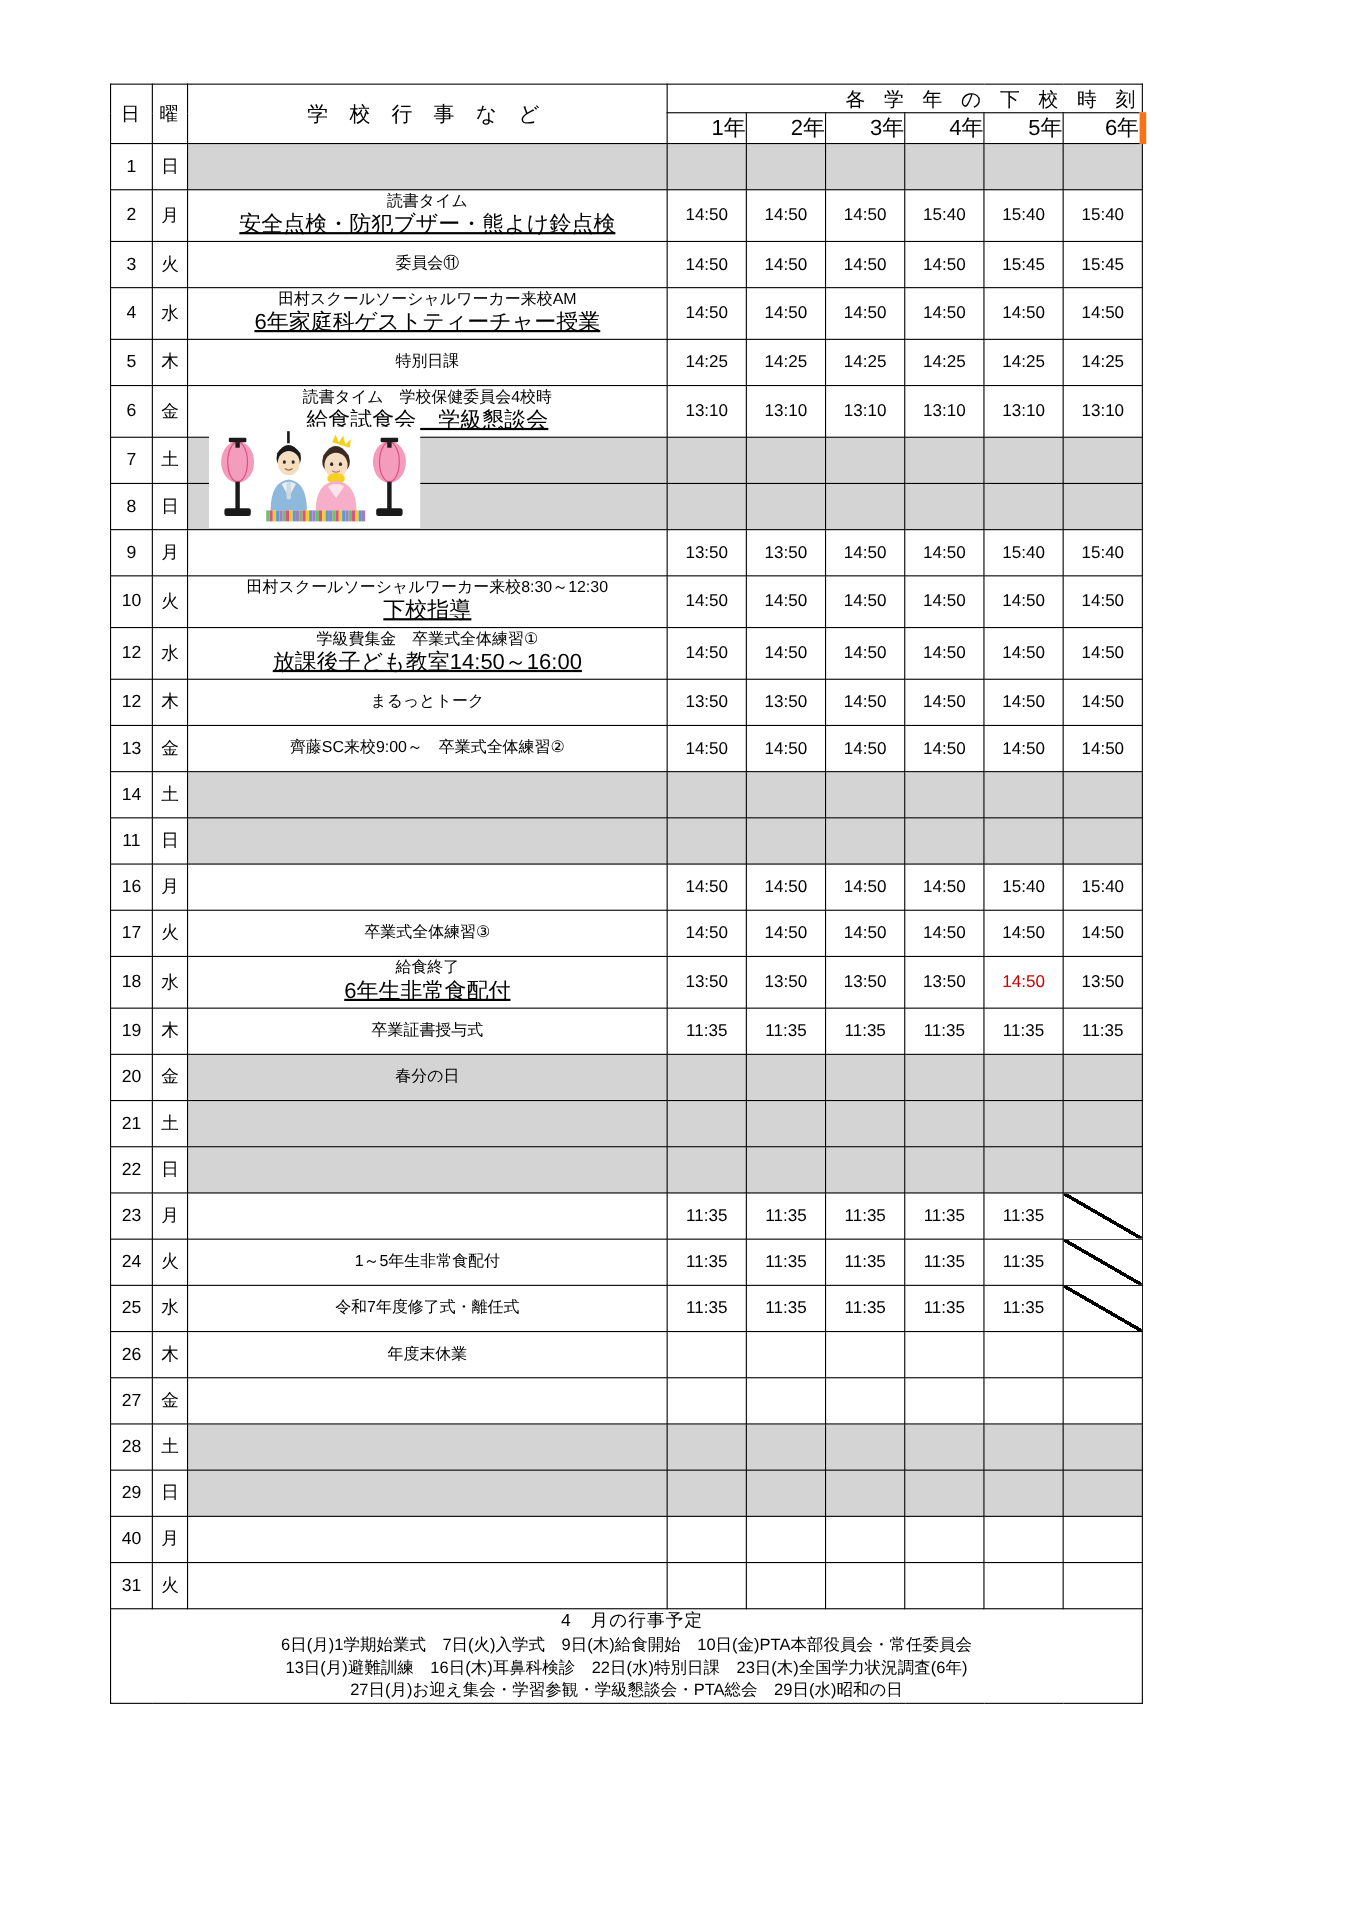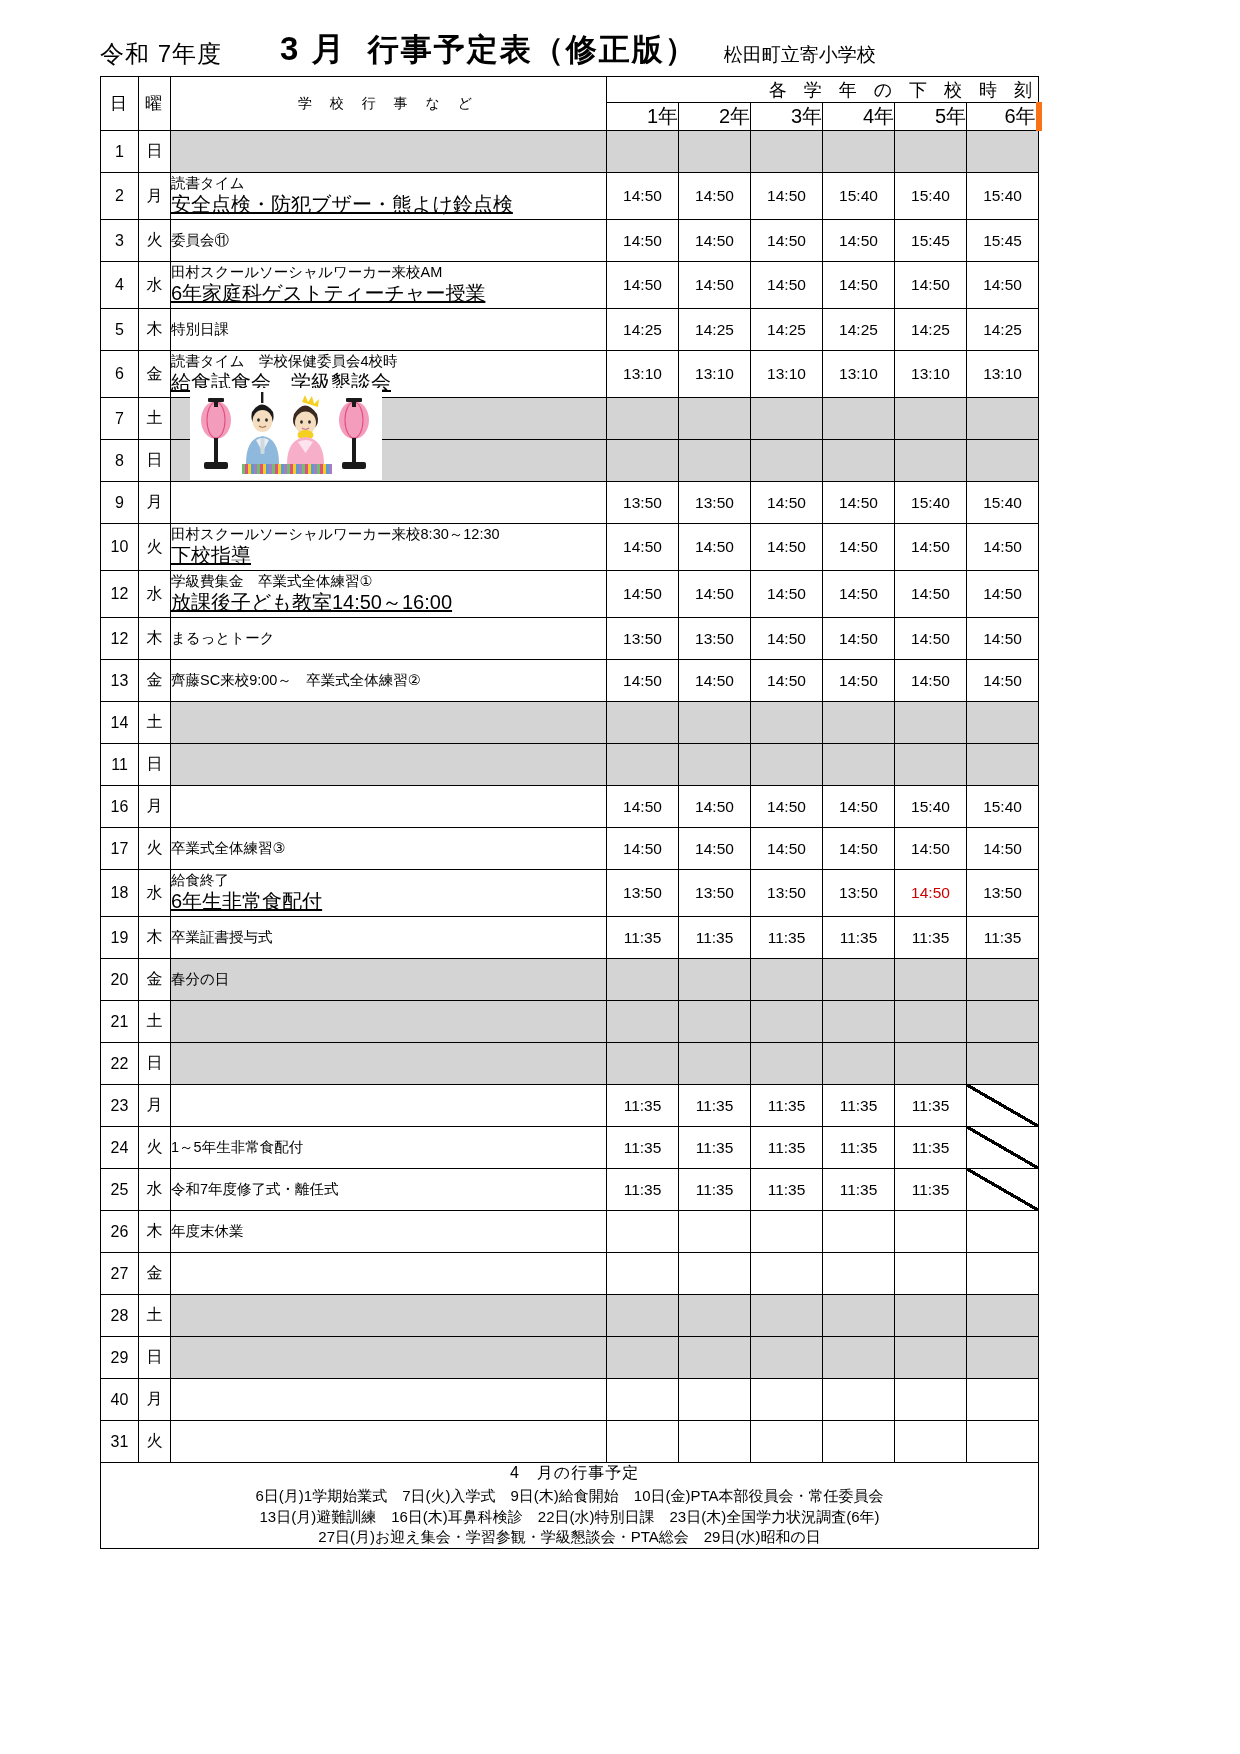"令和 7年度" div.titlebar { html: <div> <span>令和 7年度</span> <span> <span>3 月</span><span>&nbsp;&nbsp;</span><span>行事予定表（修正版）</span> </span> <span>松田町立寄小学校</span> </div> -> none }
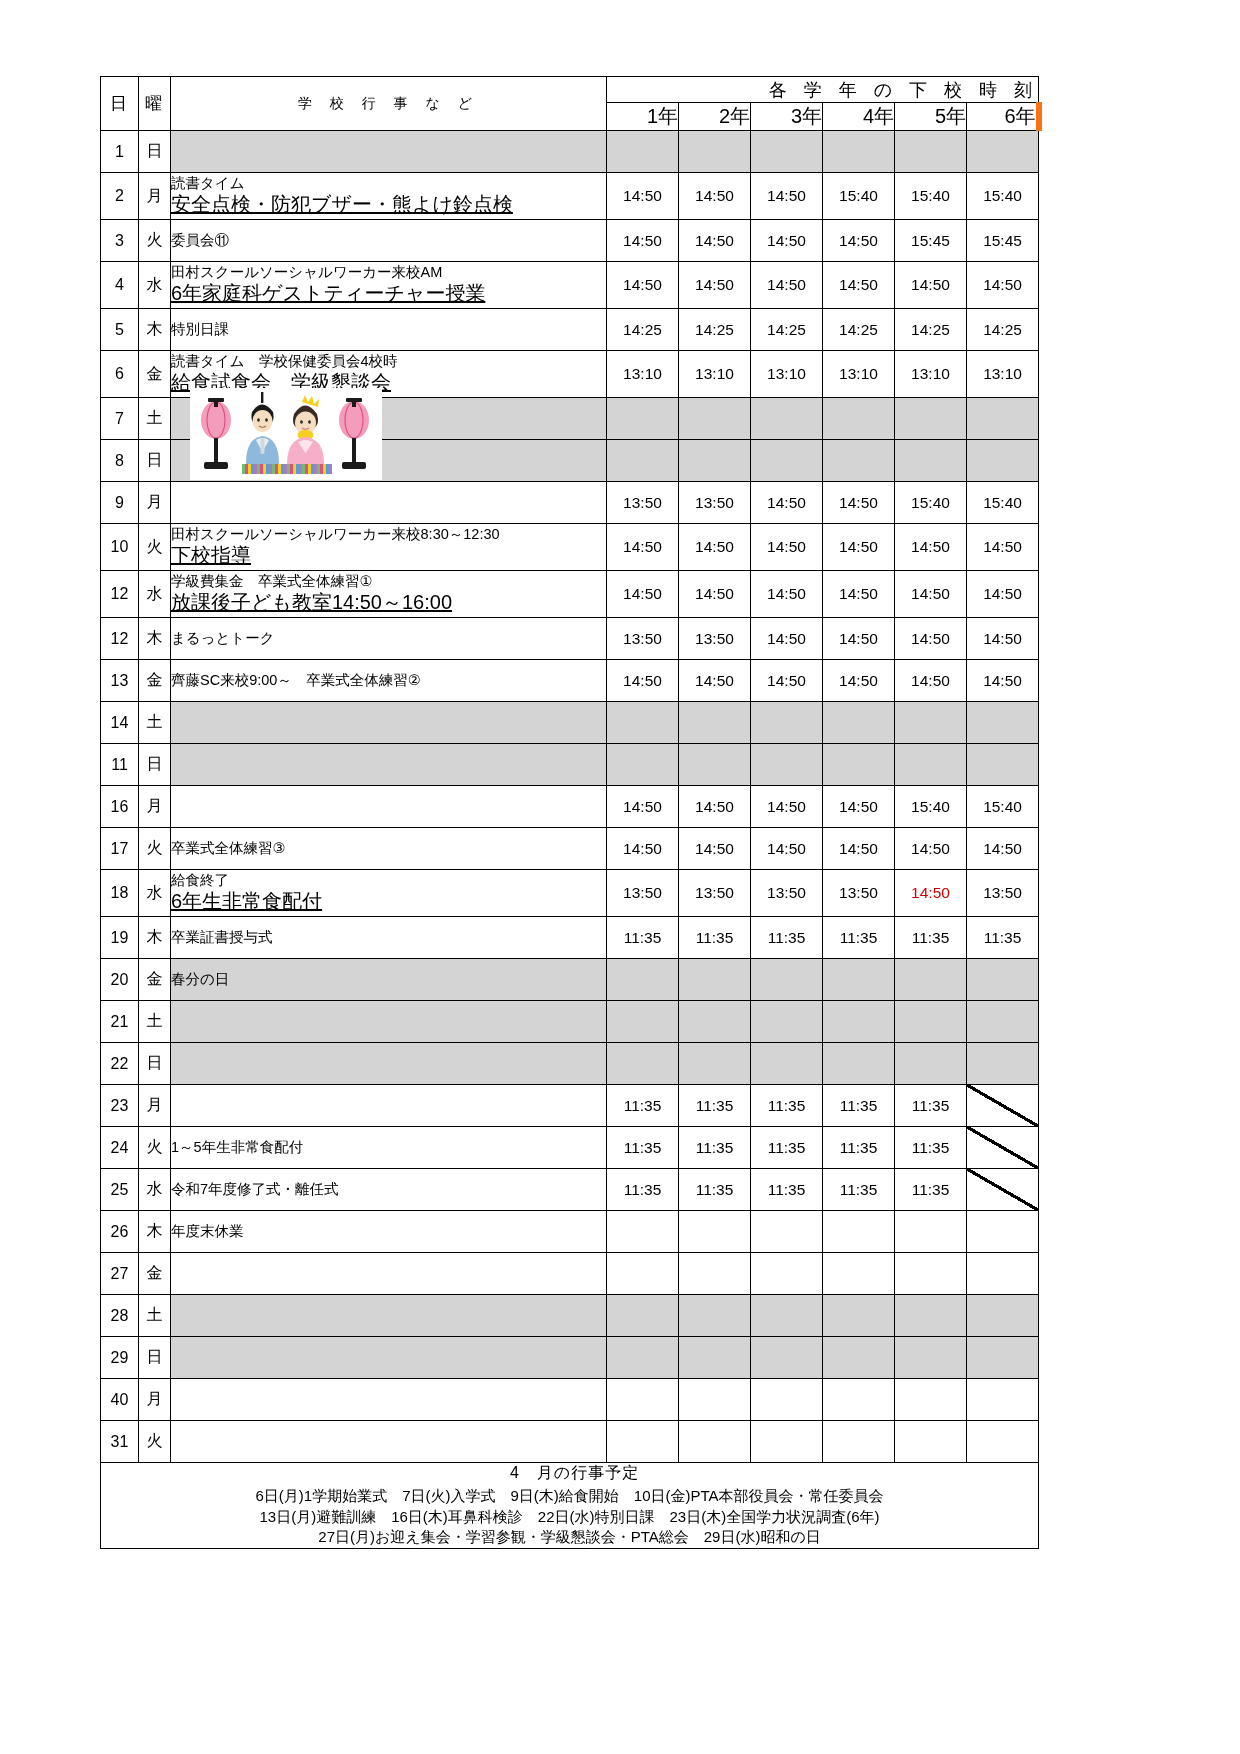"学 校 行 事 な" .hd-ev { font-size: 14px -> 19px }
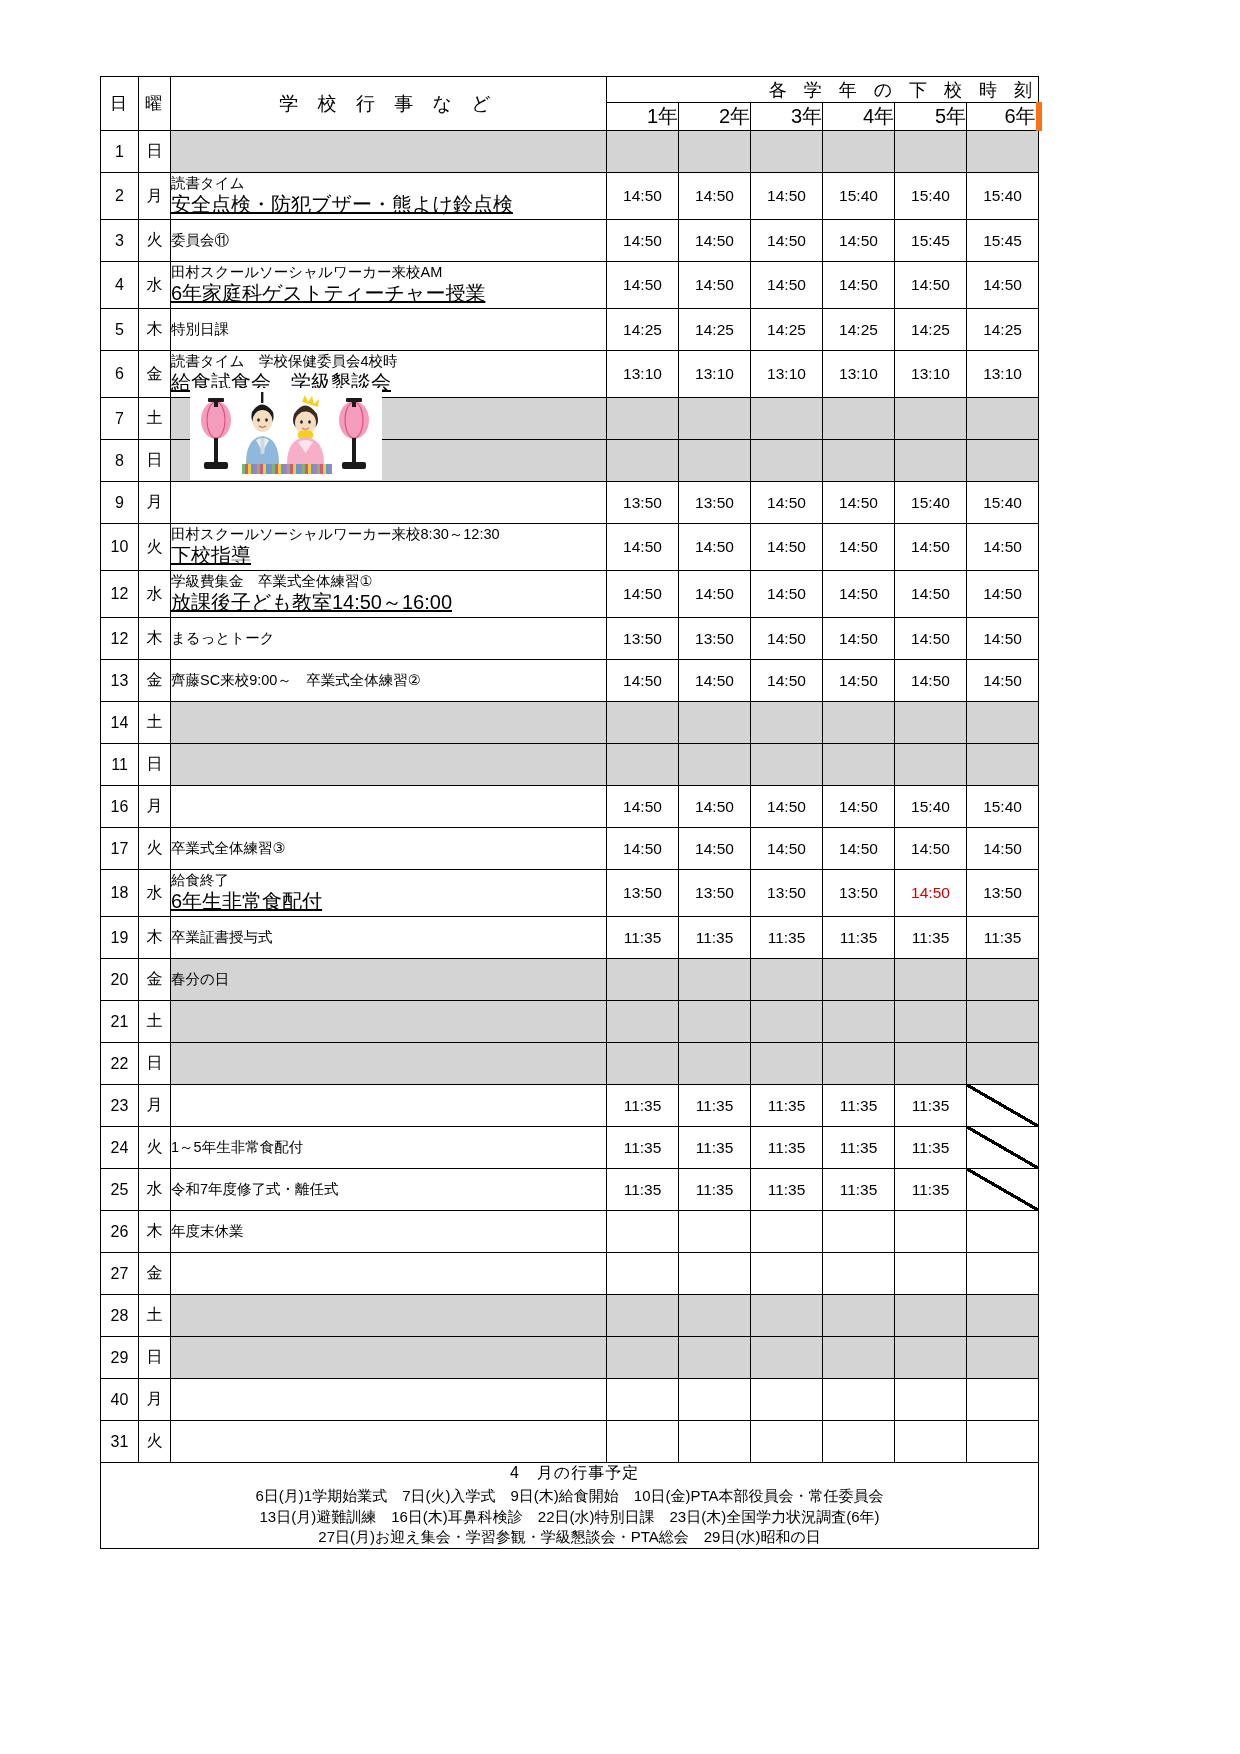"読書タイム" td.ev { text-align: left -> center }
